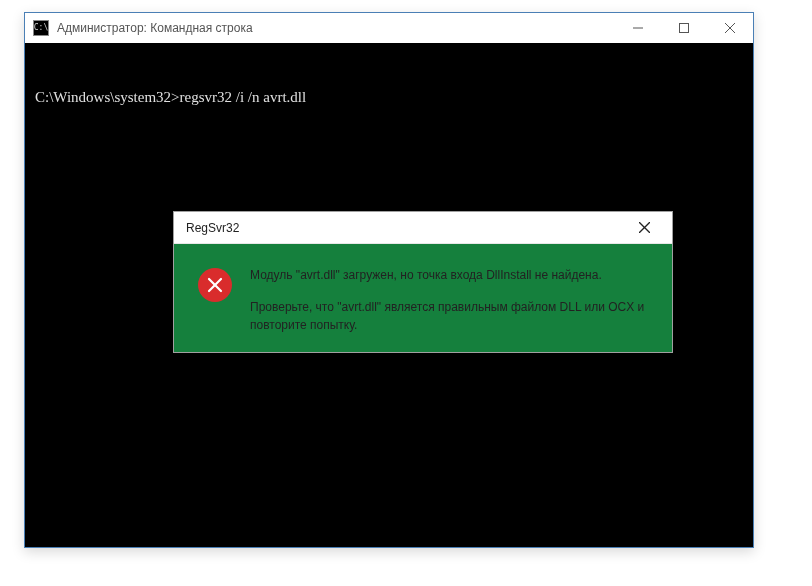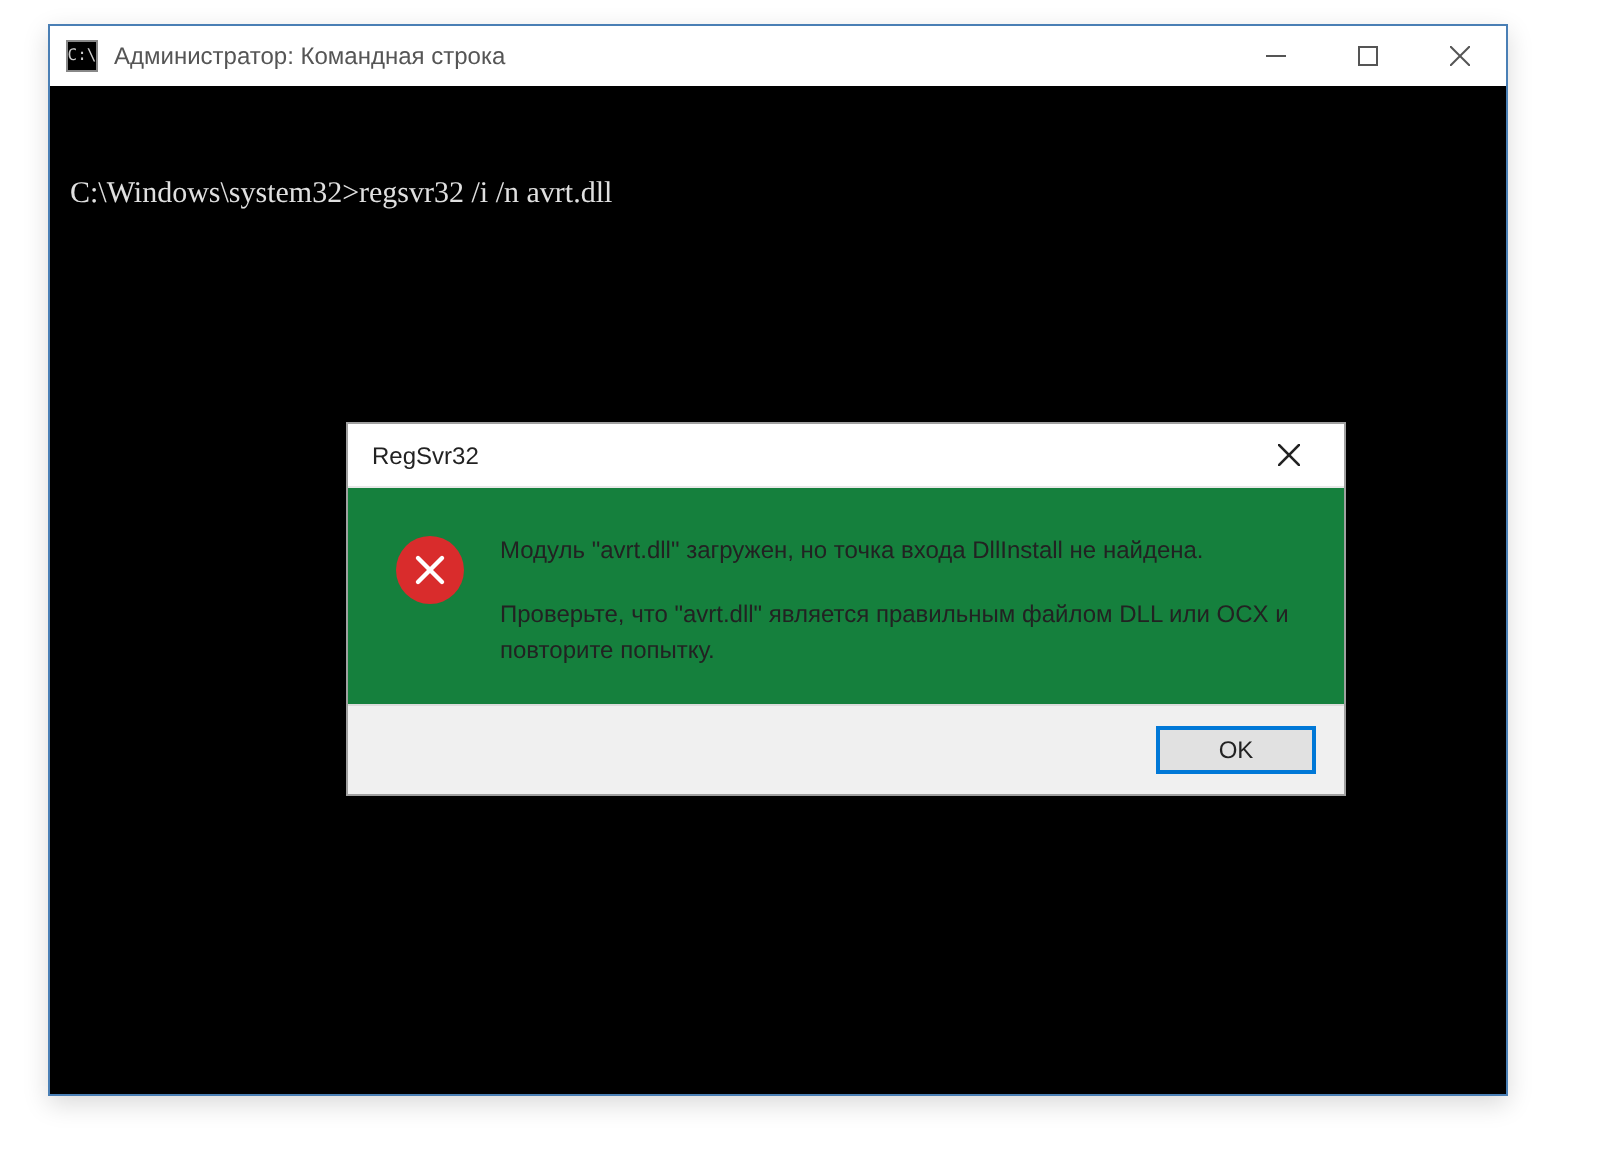"OK" div.dialog-footer { html: <div> <button>OK</button> </div> -> none }
